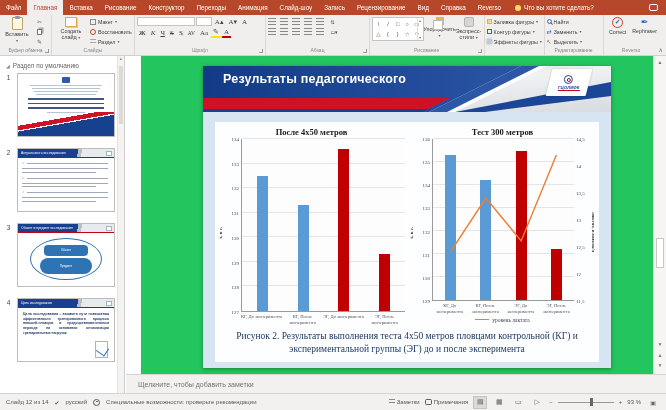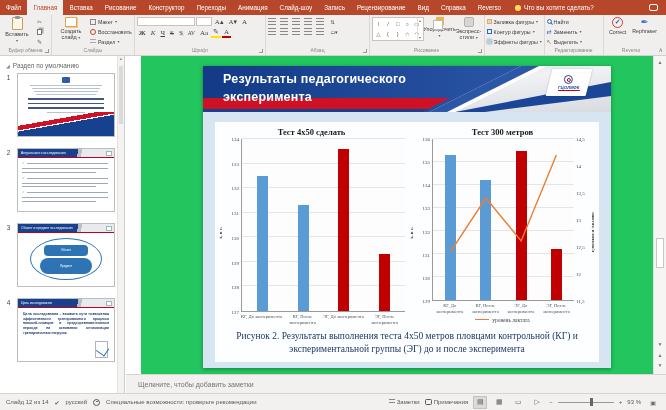"эксперимента" div { html: <div>эксперимента</div> -> none }
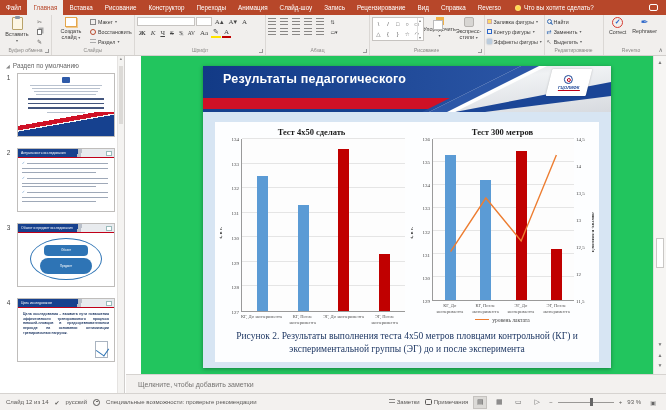"Тест 4х50 сделать" div.c-title { text: Тест 4х50 сделать -> После 4х50 метров }
